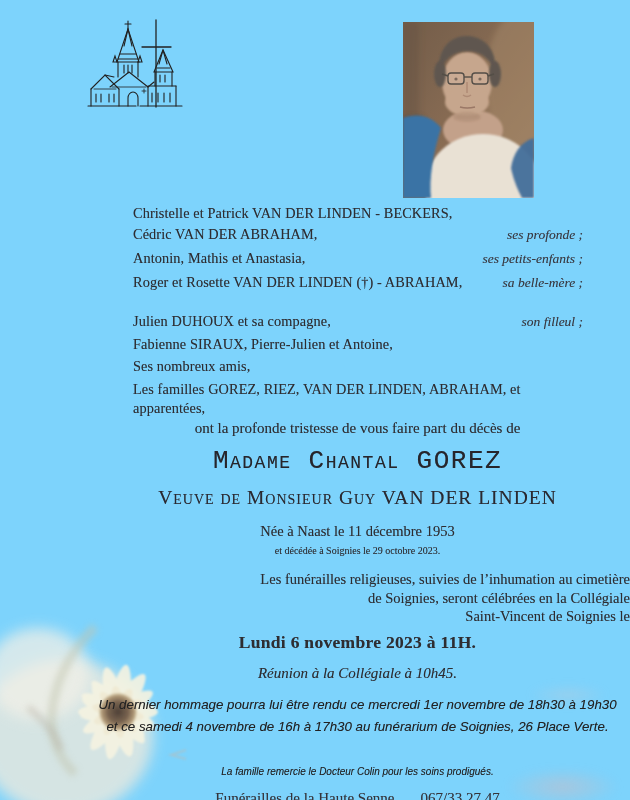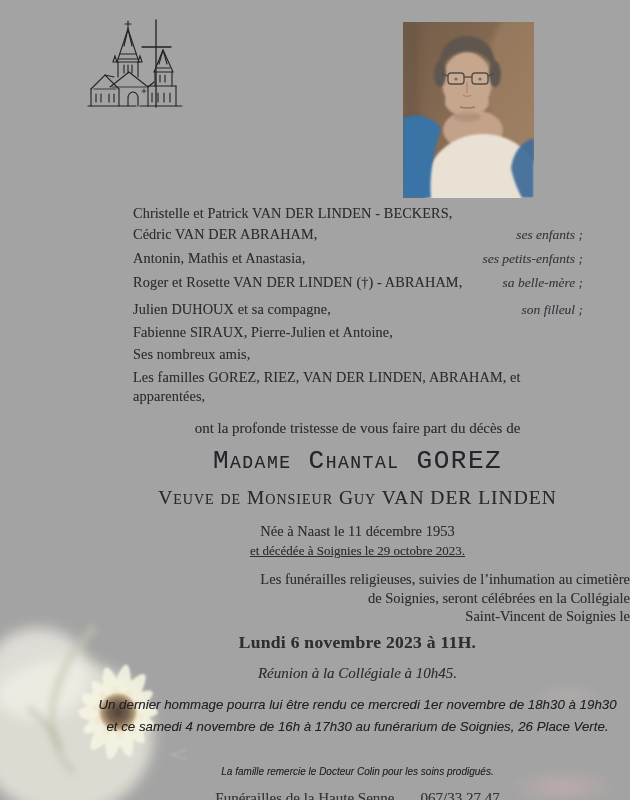"Christelle et Patrick VAN DER" #page { background: #a3a3a3 -> #7dd3fc }
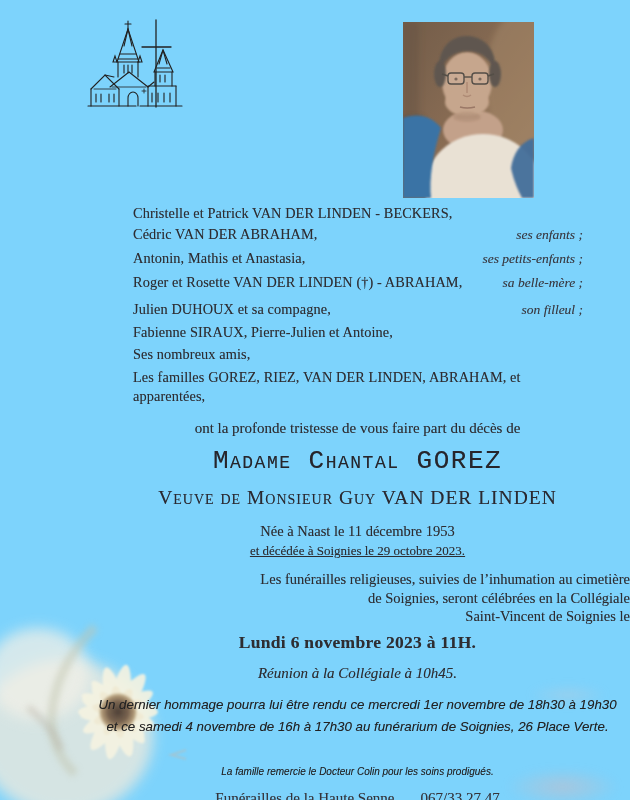"ses enfants ;" span.rel { text: enfants -> profonde }
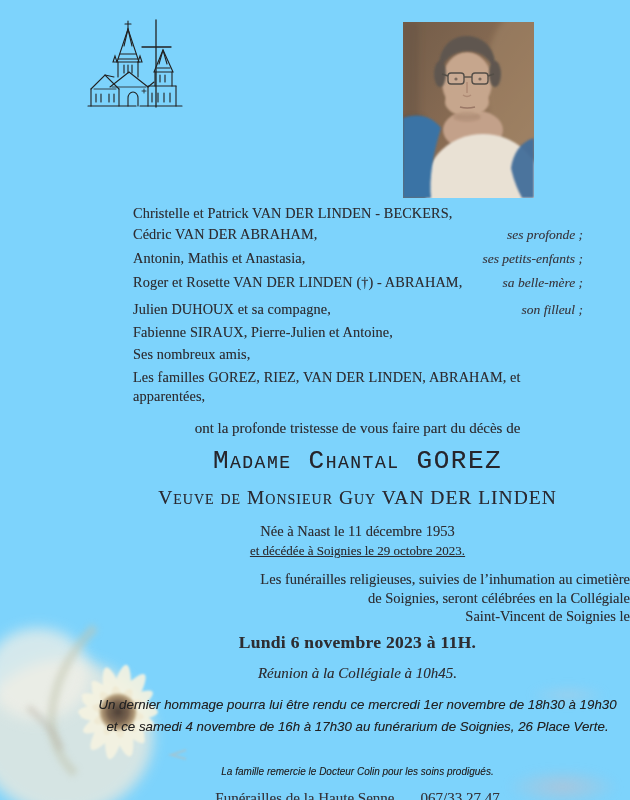"Julien DUHOUX et sa compagne," .r5 { margin-top: 8px -> 20px }
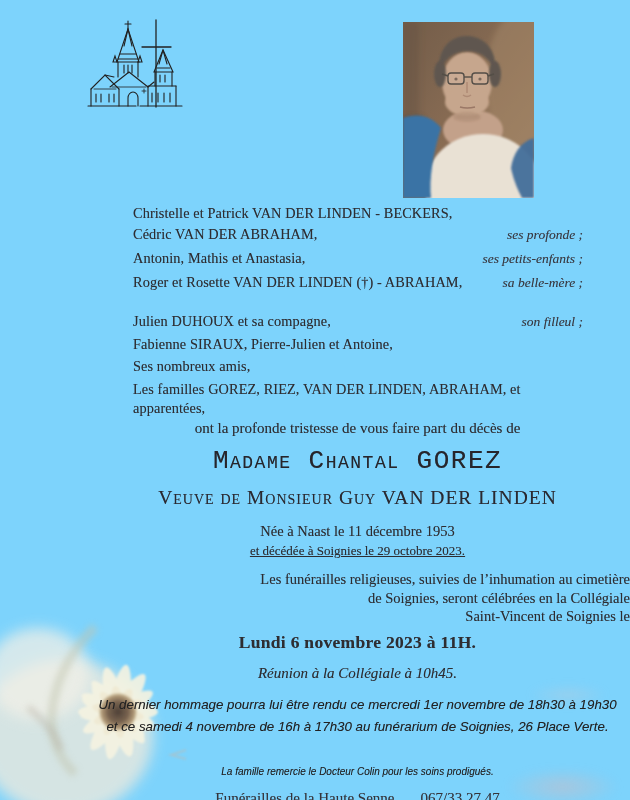"et décédée à Soignies le" .death { font-size: 13px -> 10px; text-decoration: underline -> none }
